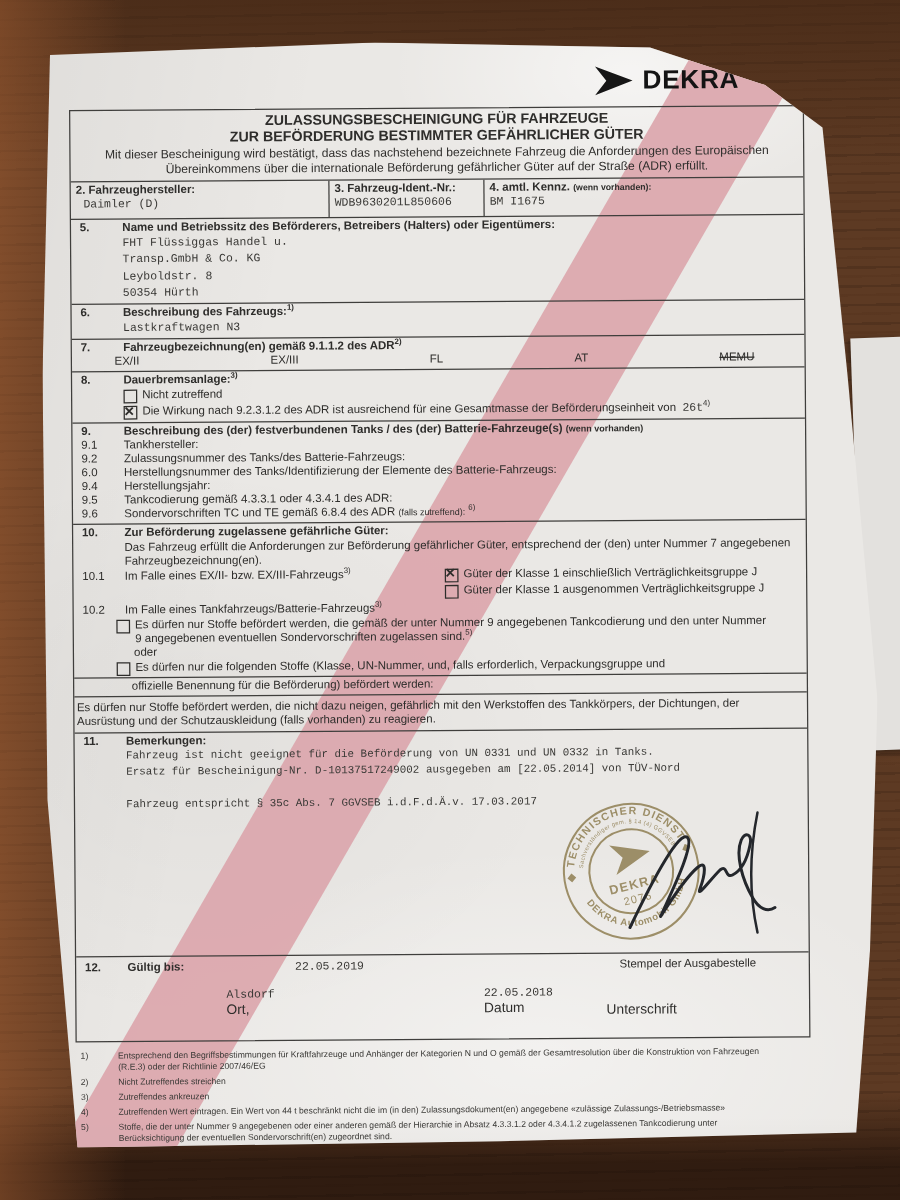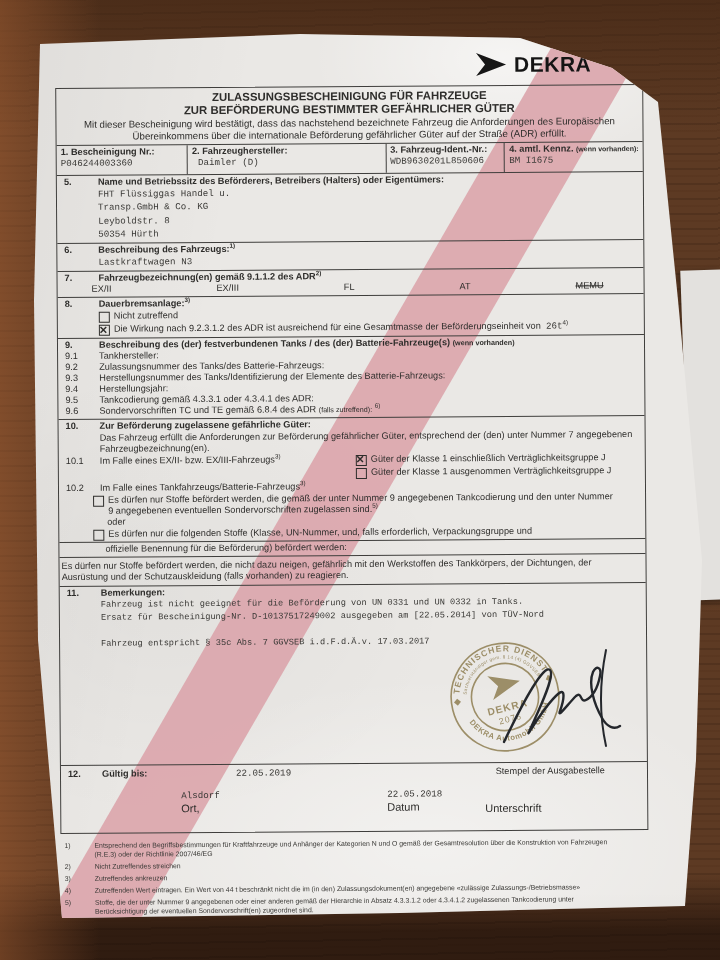"1. Bescheinigung Nr.:" div.fieldcell { html: <div> <div>1. Bescheinigung Nr.:</div> <div>P046244003360</div> </div> -> none }
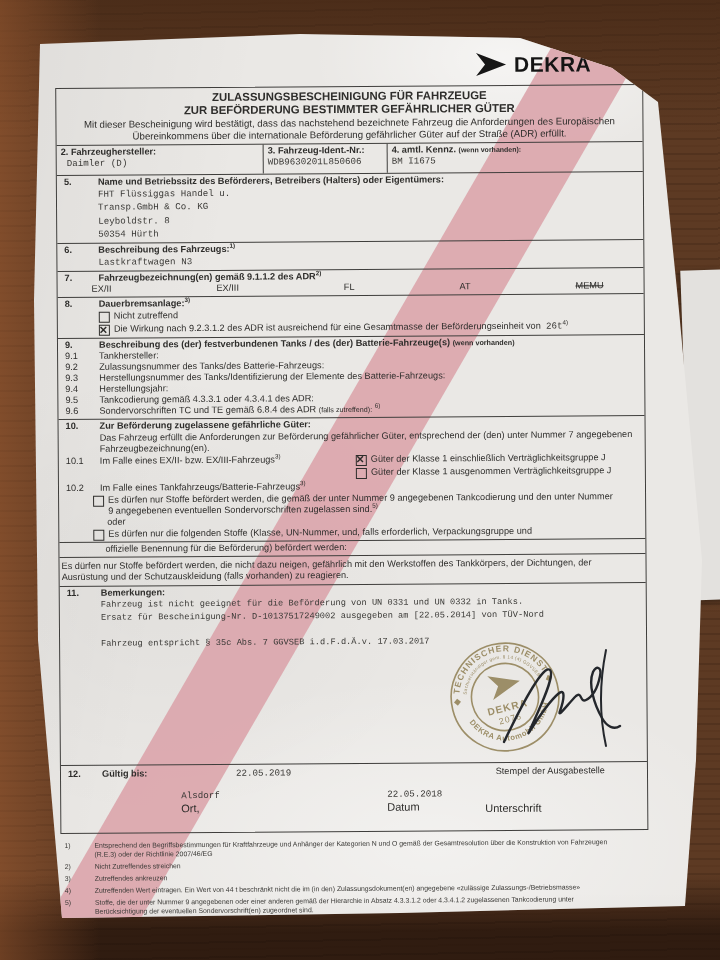"9.3" div.numcol { text: 9.3 -> 6.0 }
